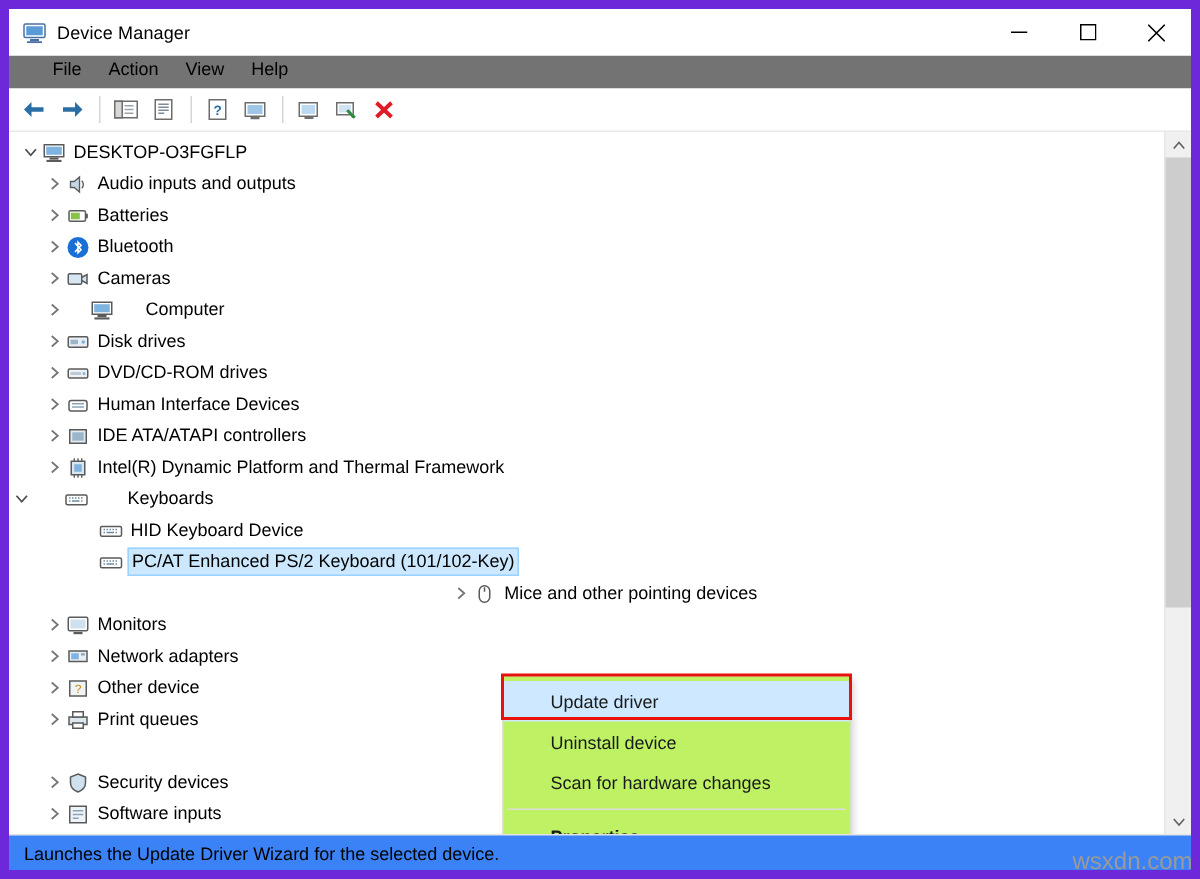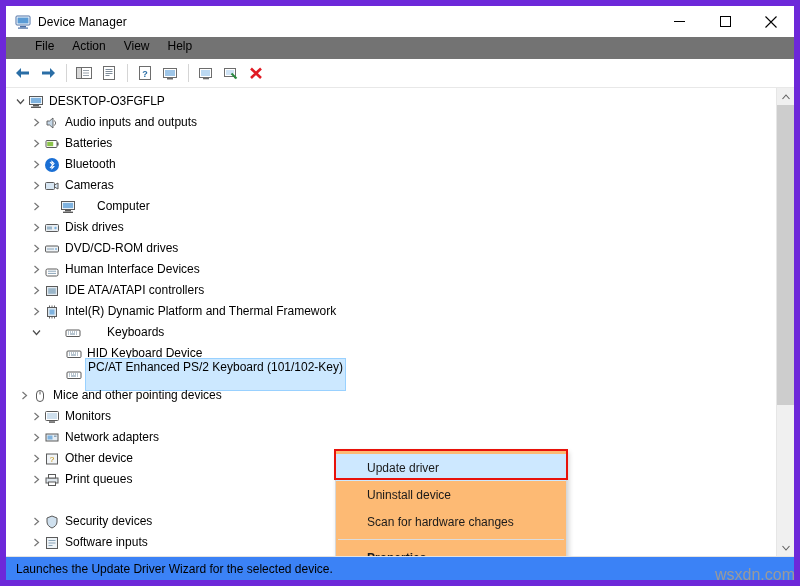"Human Interface Devices" div.row { align-items: flex-end -> none }
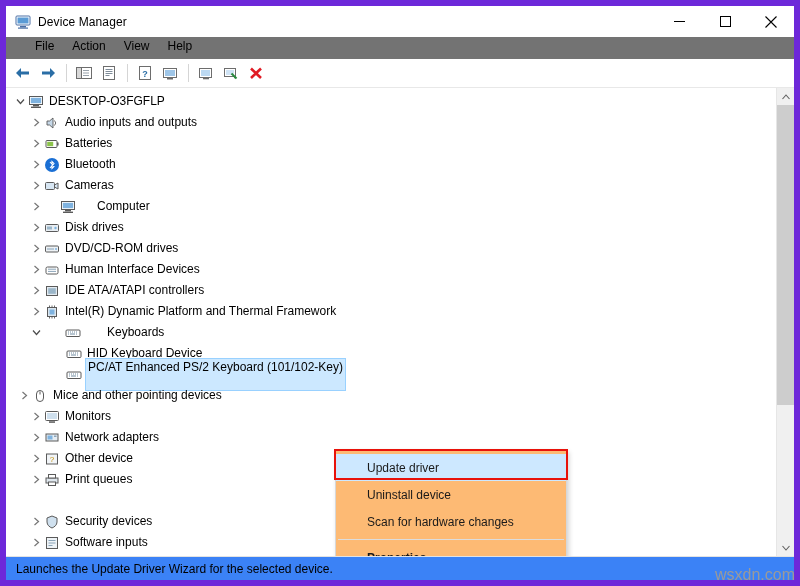"Keyboards" div.row { padding-left: 22px -> none }
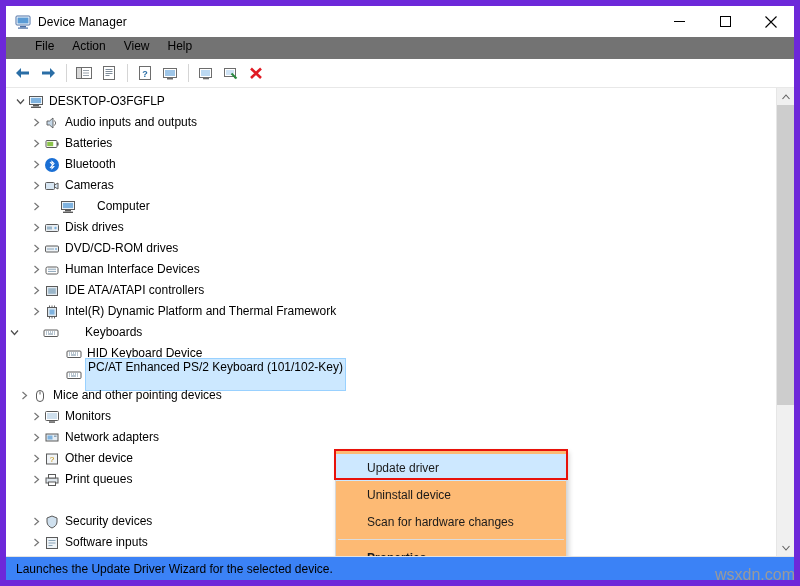"PC/AT Enhanced PS/2 Keyboard" .row.selected .row-label { height: 33px -> 19px }
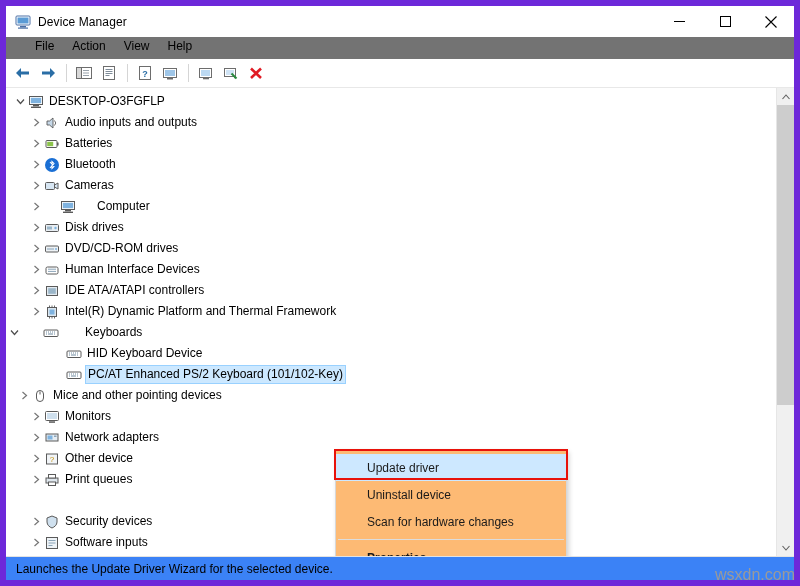"Mice and other pointing devices" div.row { justify-content: none -> center; padding-left: 10px -> 22px }
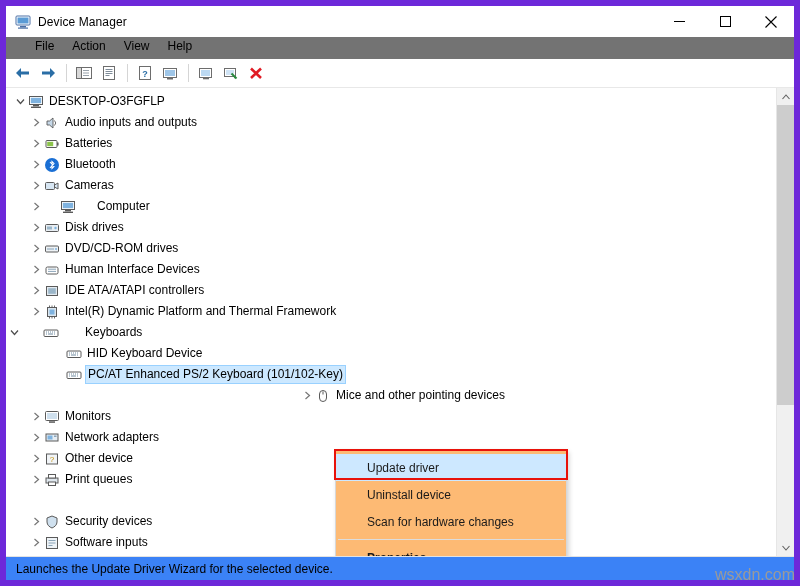"Update driver" .ctxmenu { background: #fdba74 -> #bef264 }
